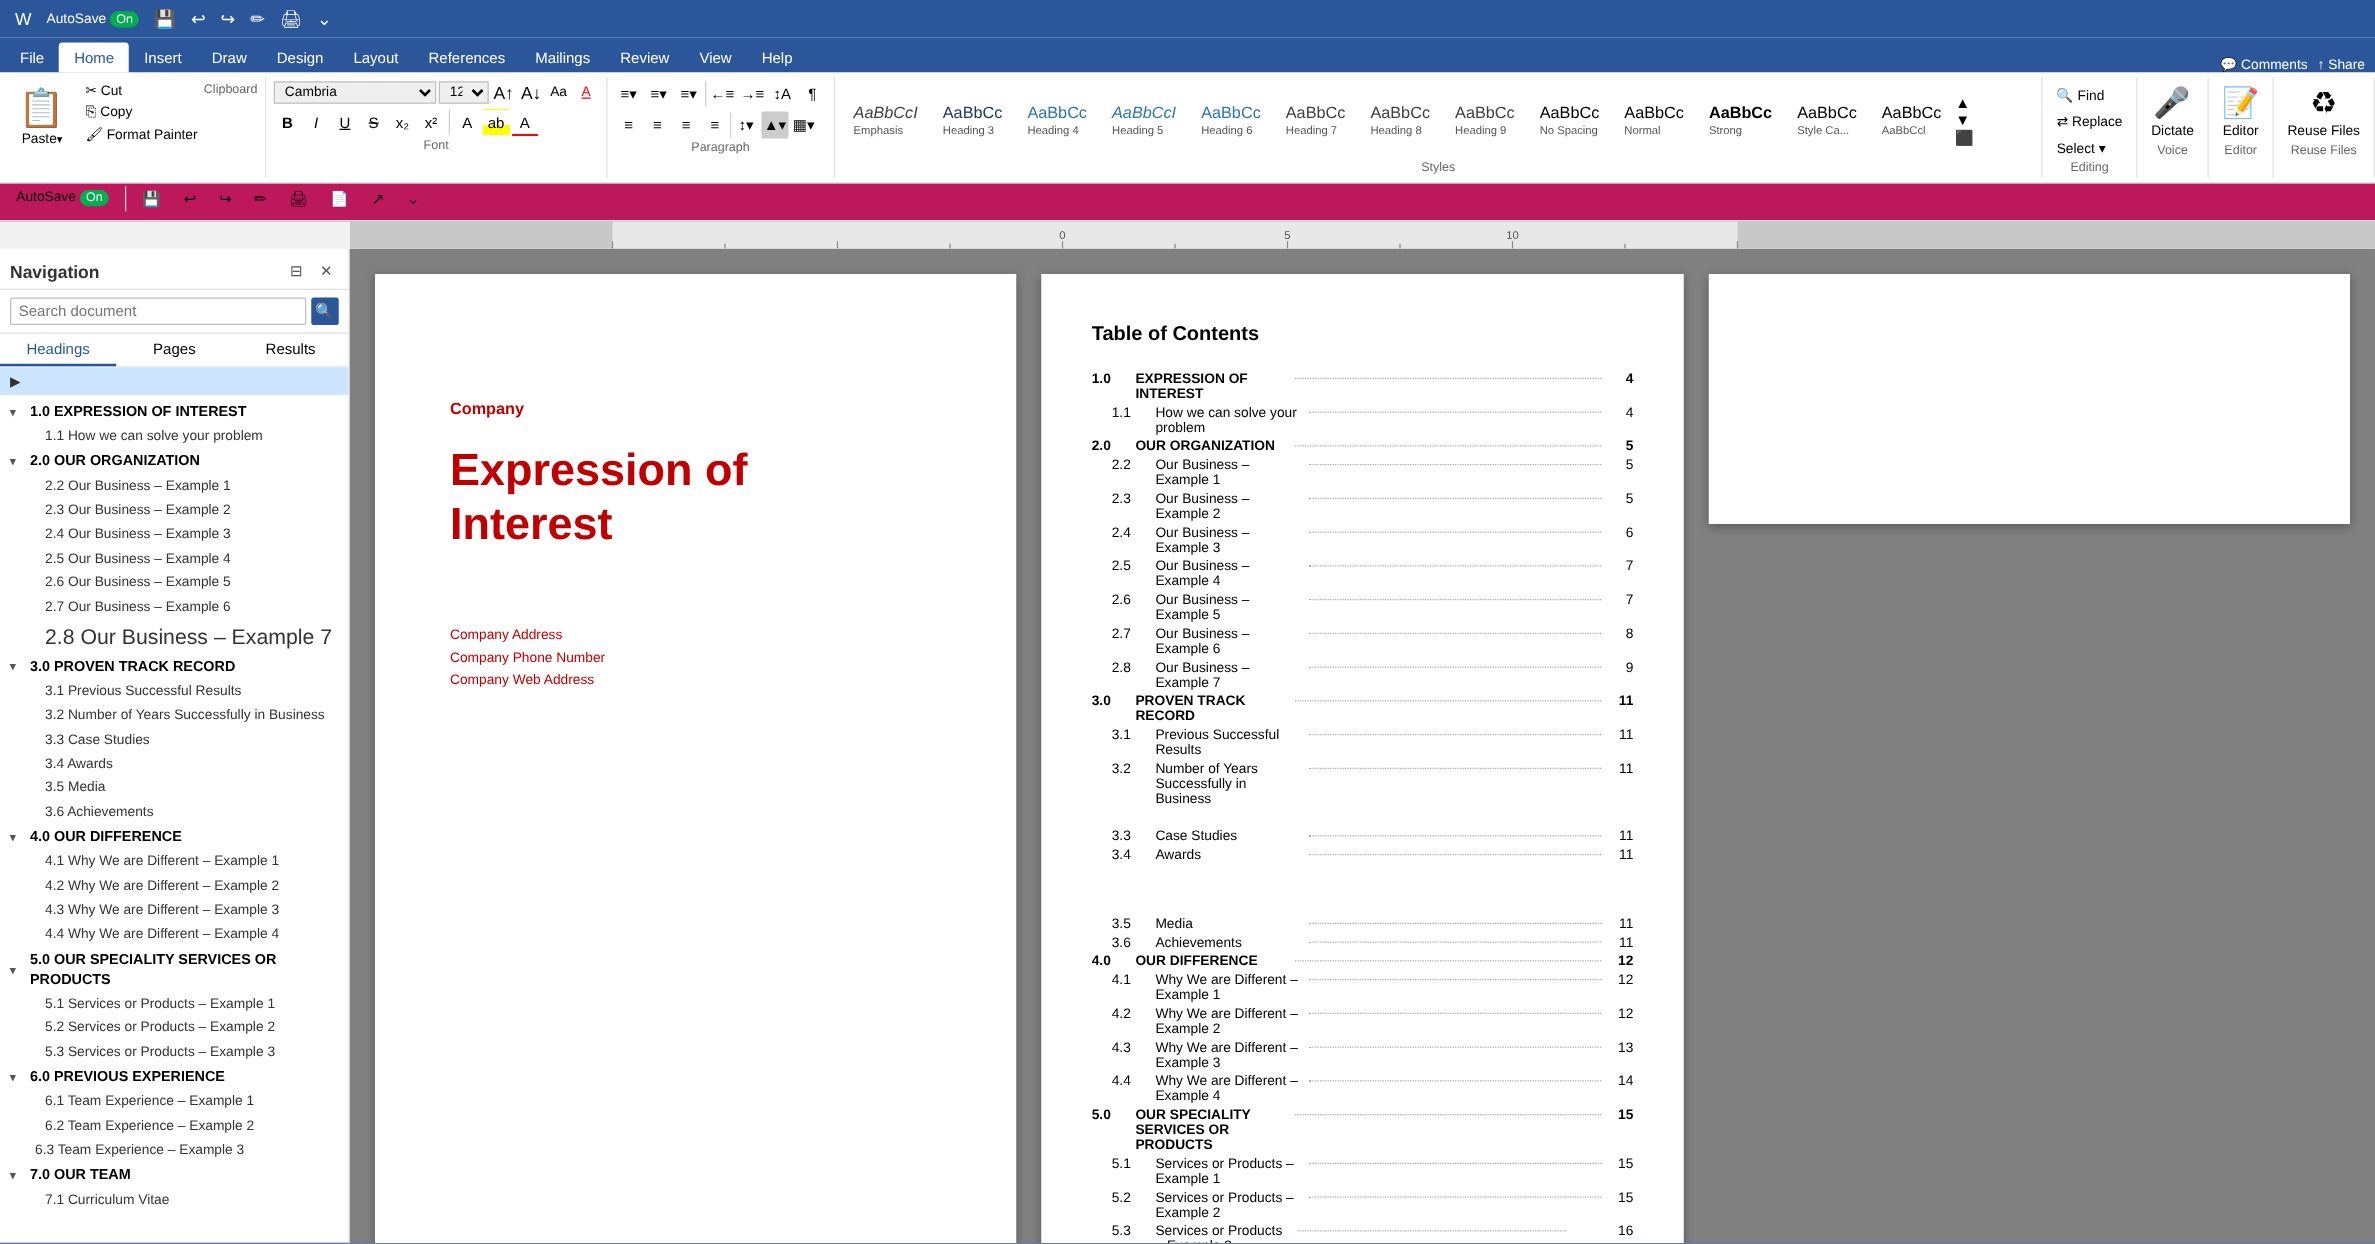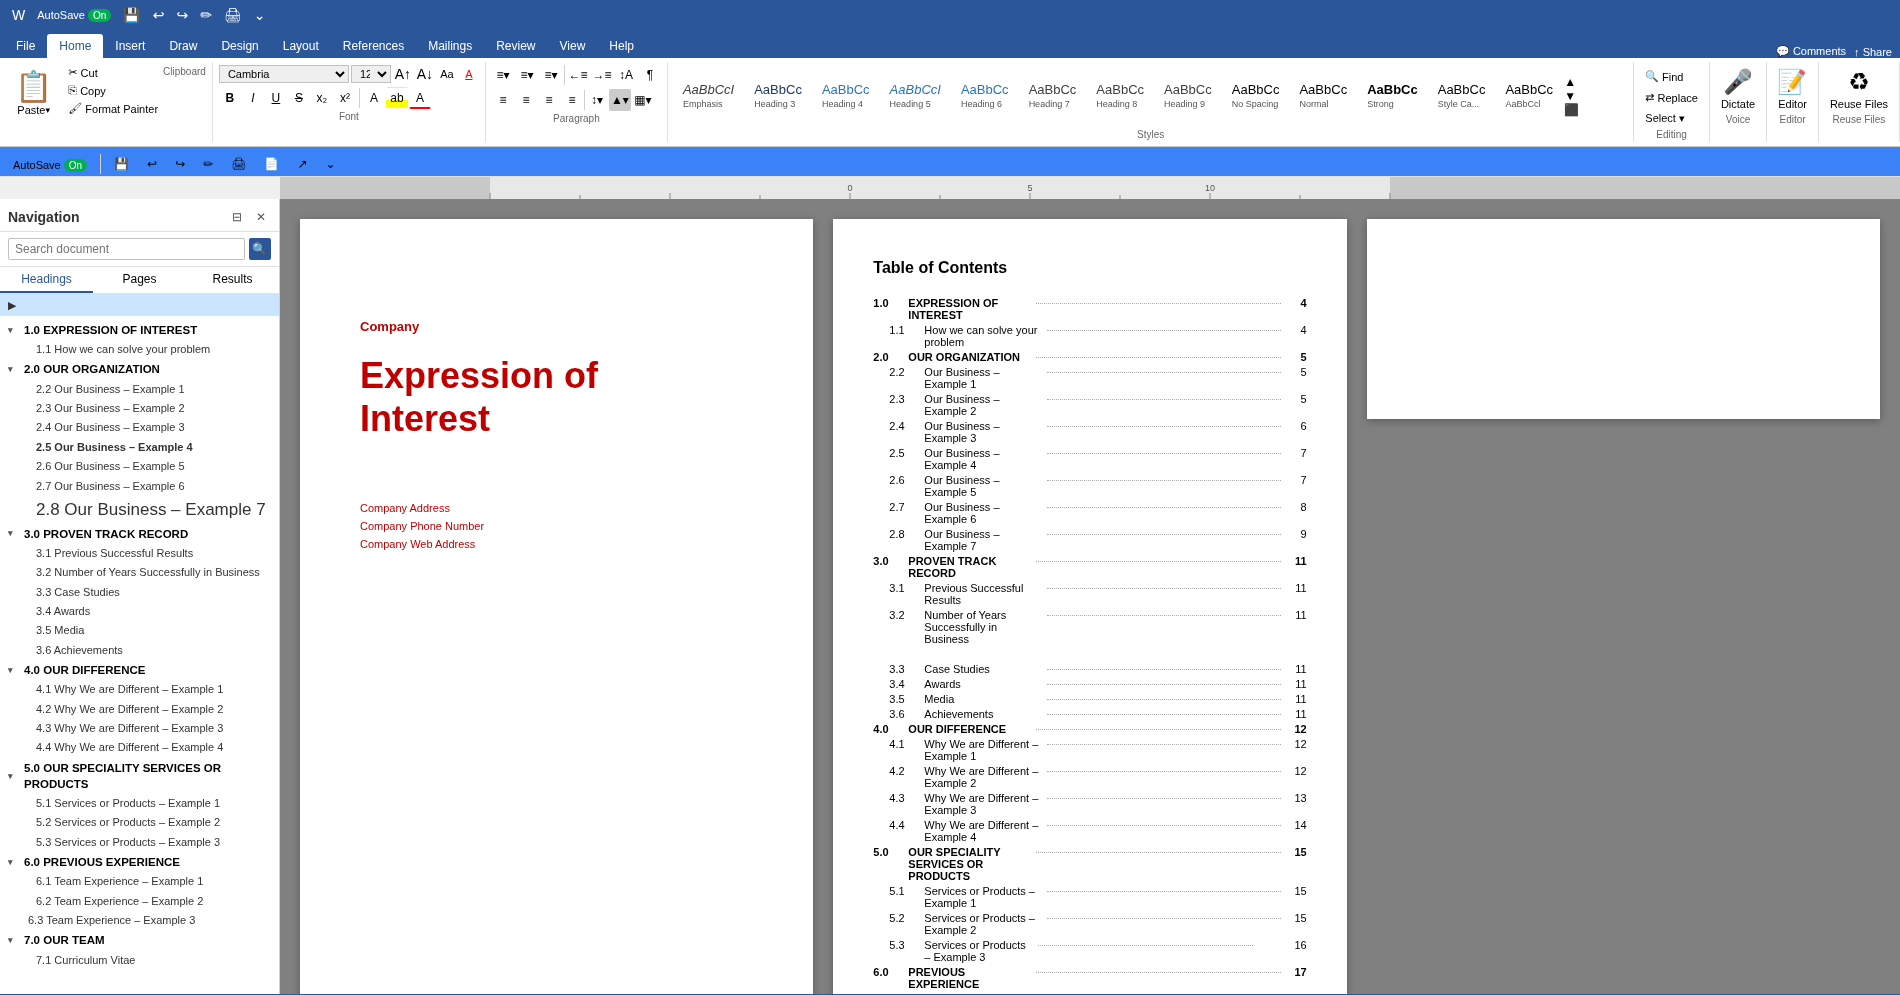"AutoSave On" .toolbar-row { align-items: flex-end -> flex-start; background: #3b82f6 -> #be185d }
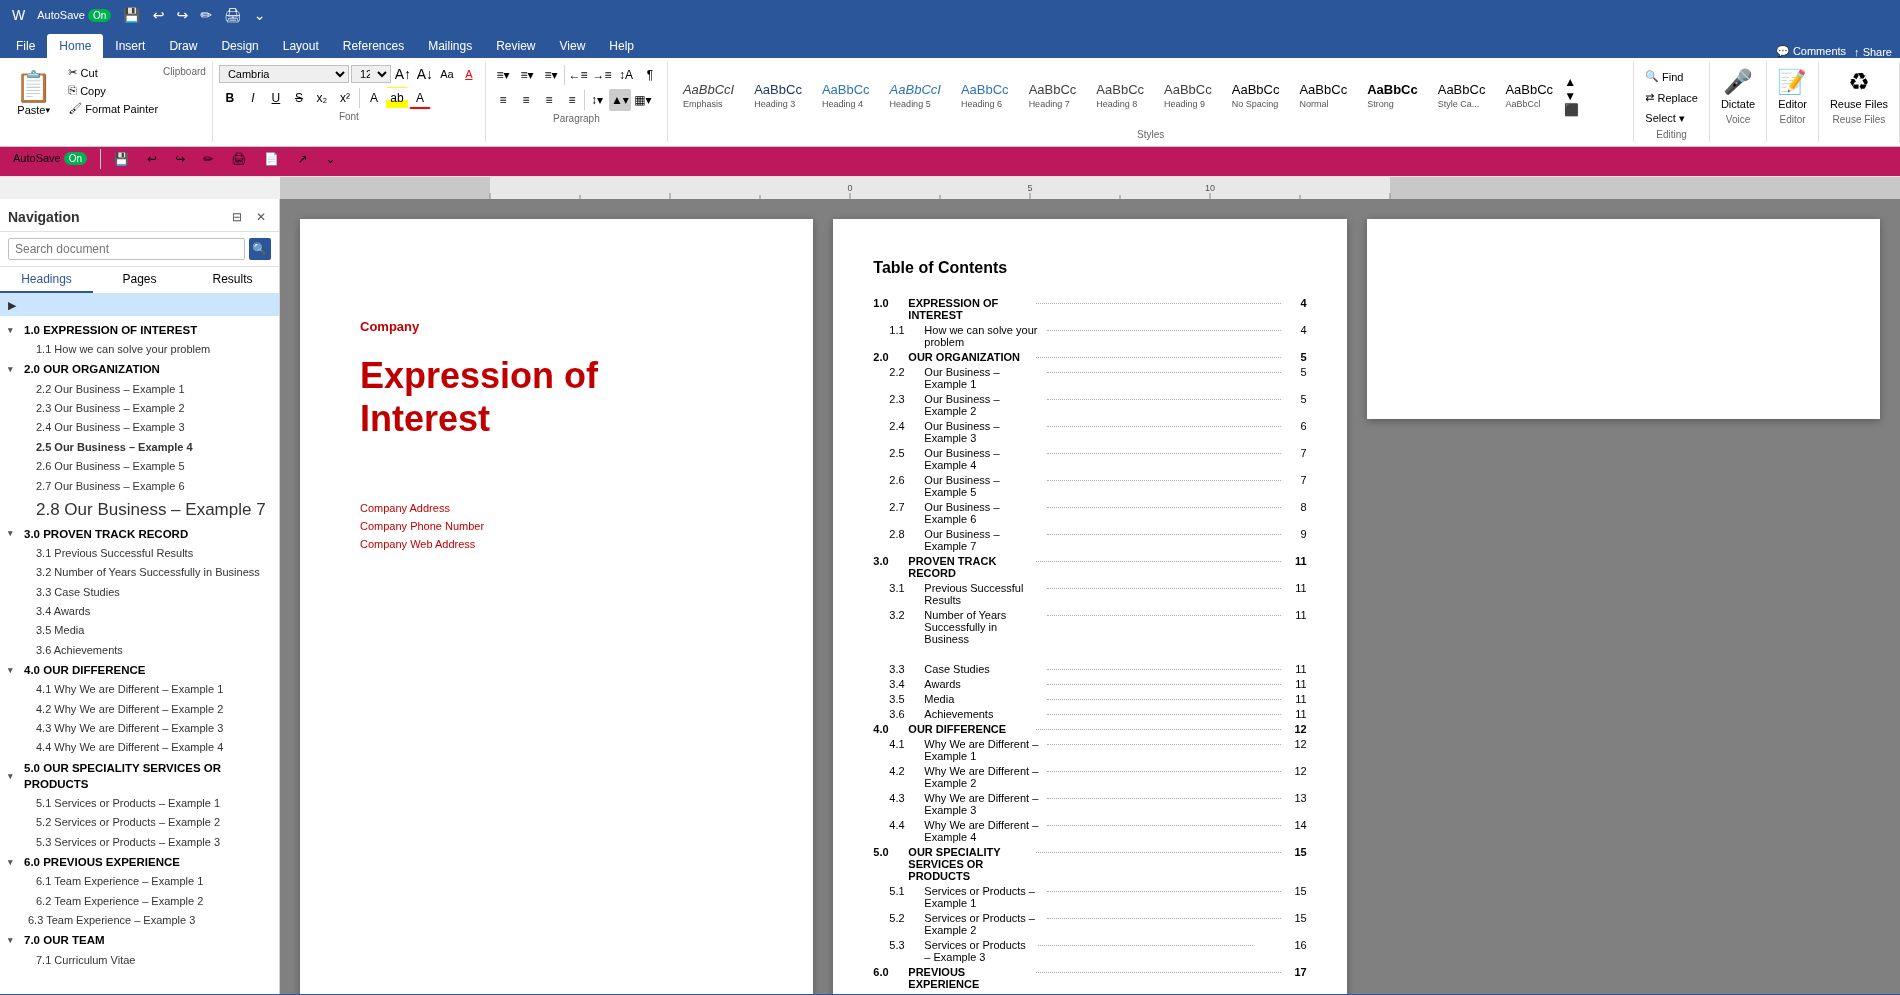"2.5 Our Business – Example" div.nav-item { font-weight: bold -> none }
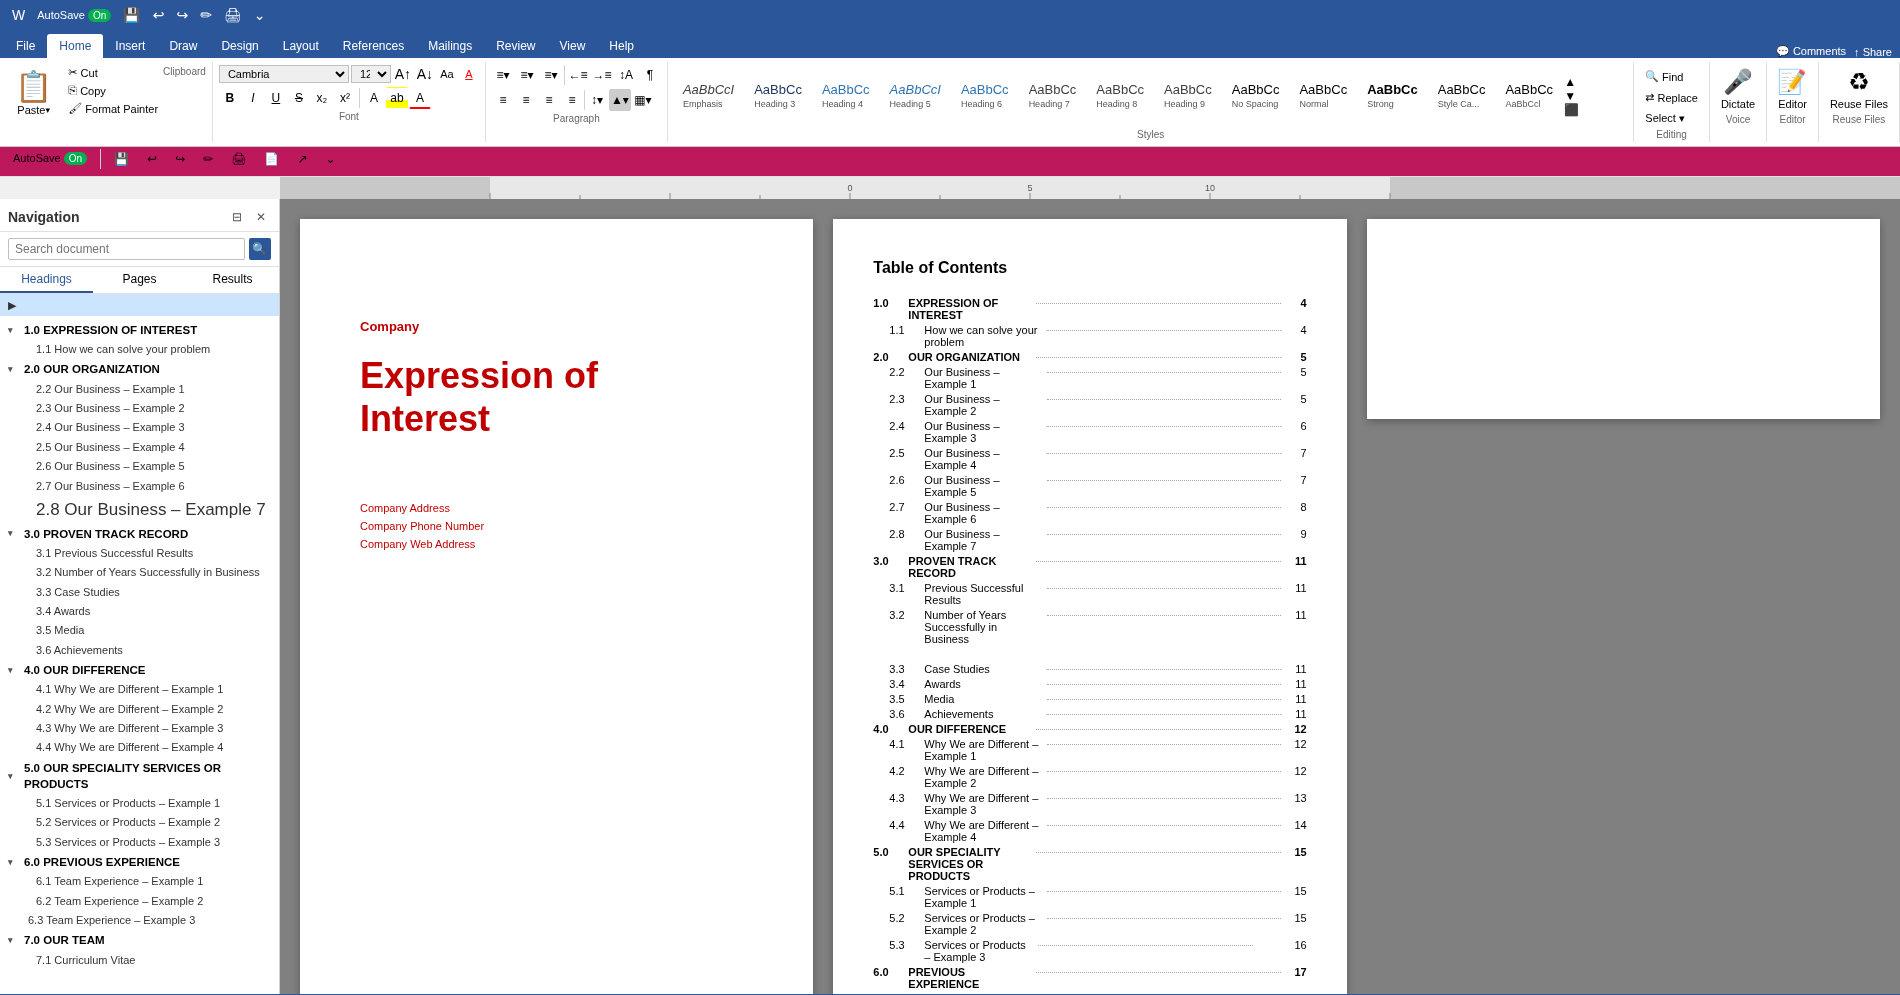"Media" span { margin-top: none -> 40px }
